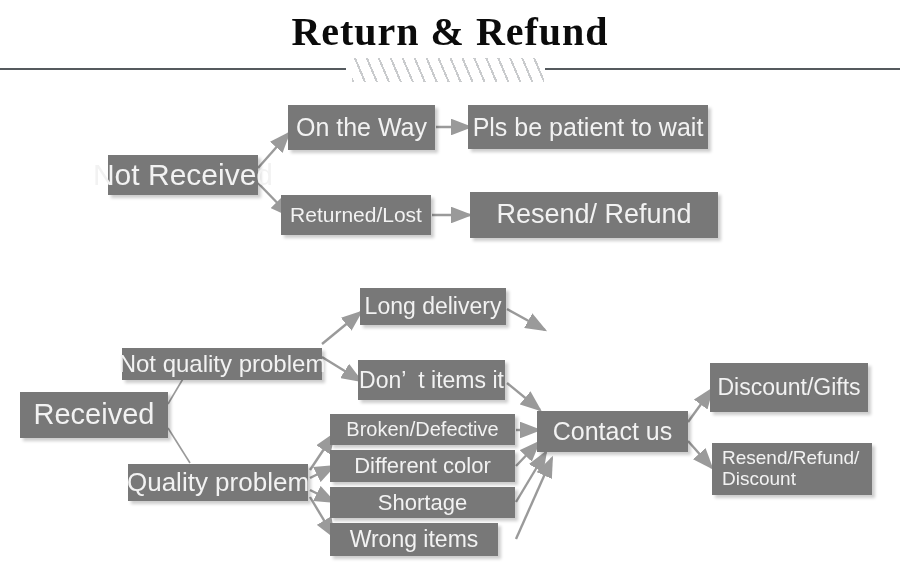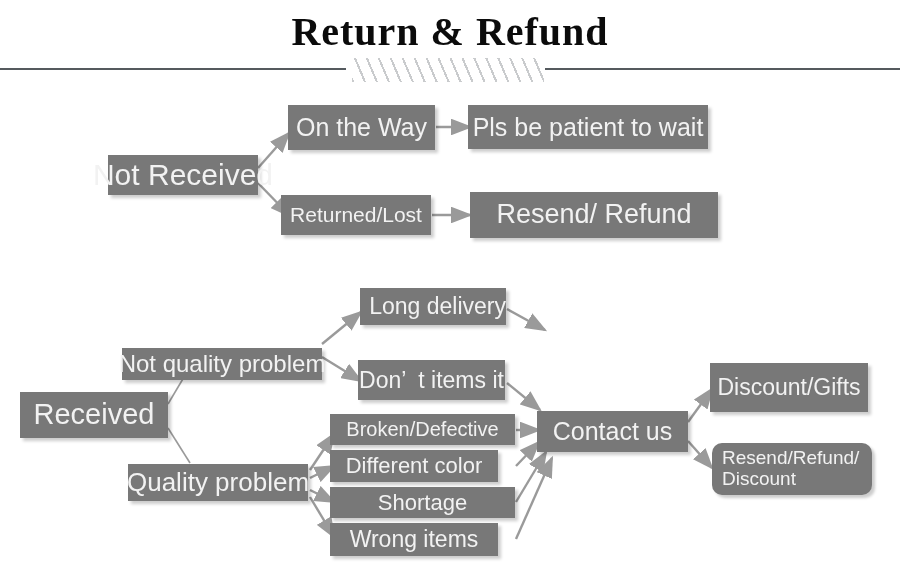"Long delivery" div.box { justify-content: flex-end -> none }
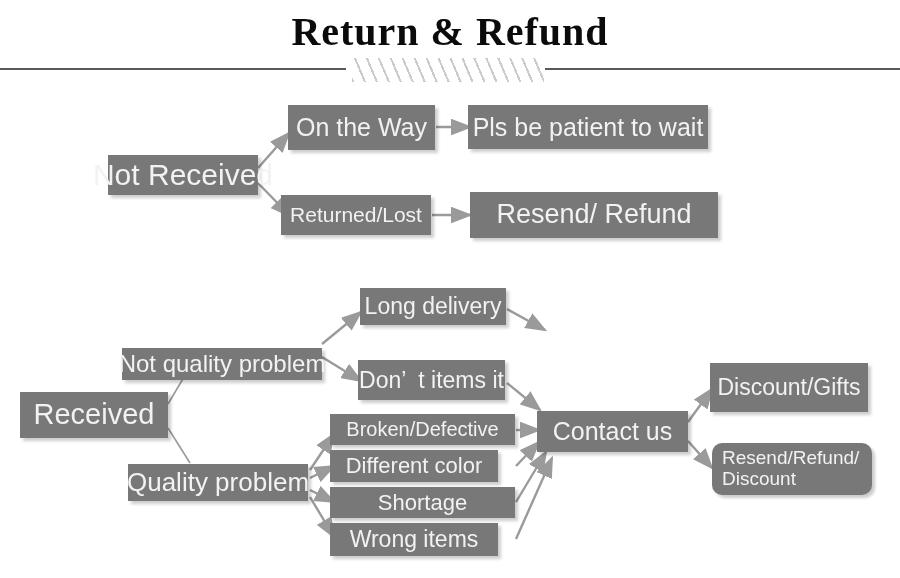"Different color" div.box { width: 168px -> 185px }
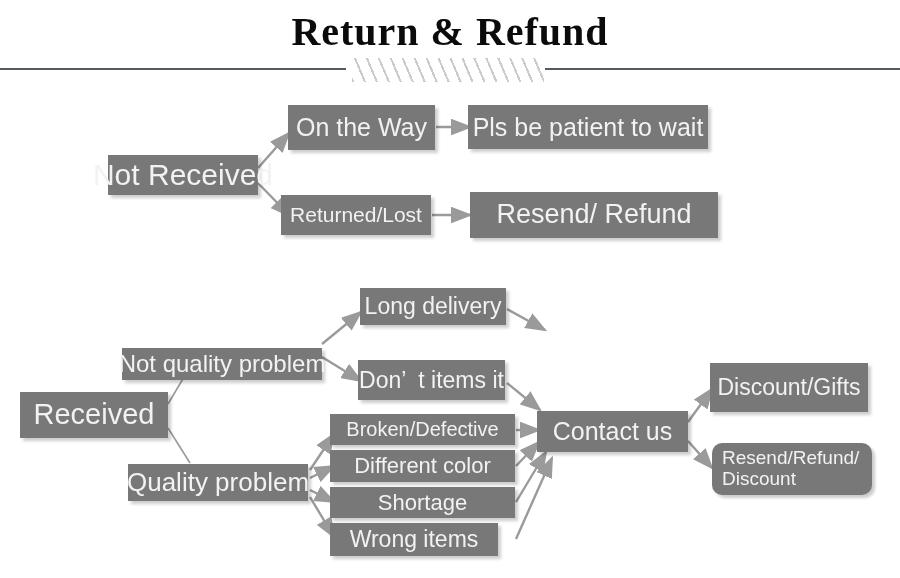"Resend/Refund/" .box.left { border-radius: 10px -> none }
